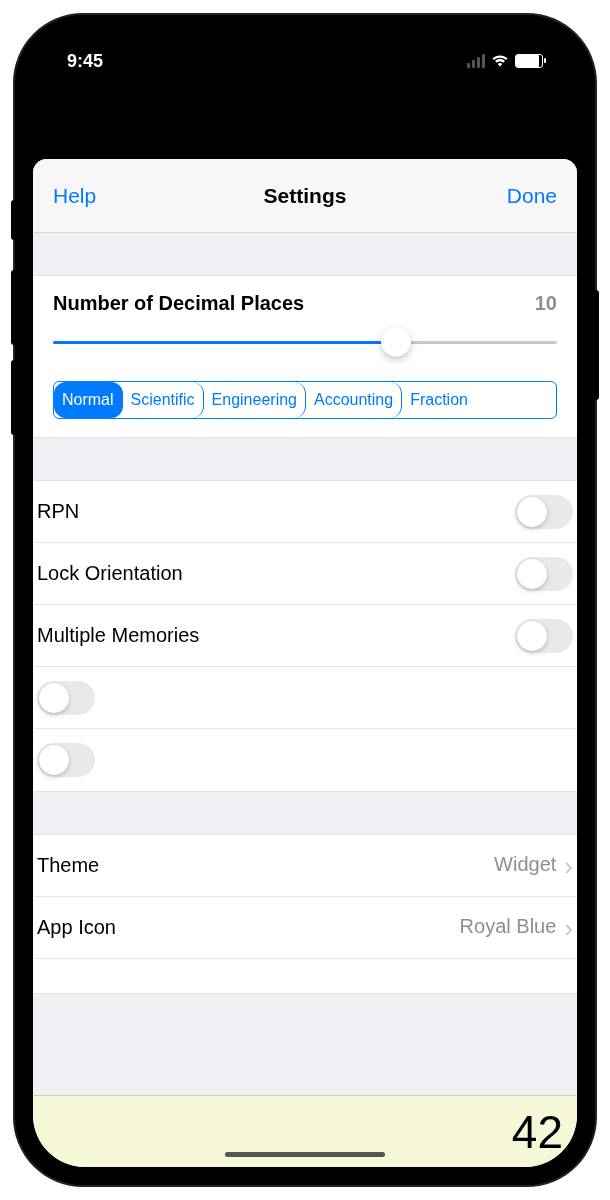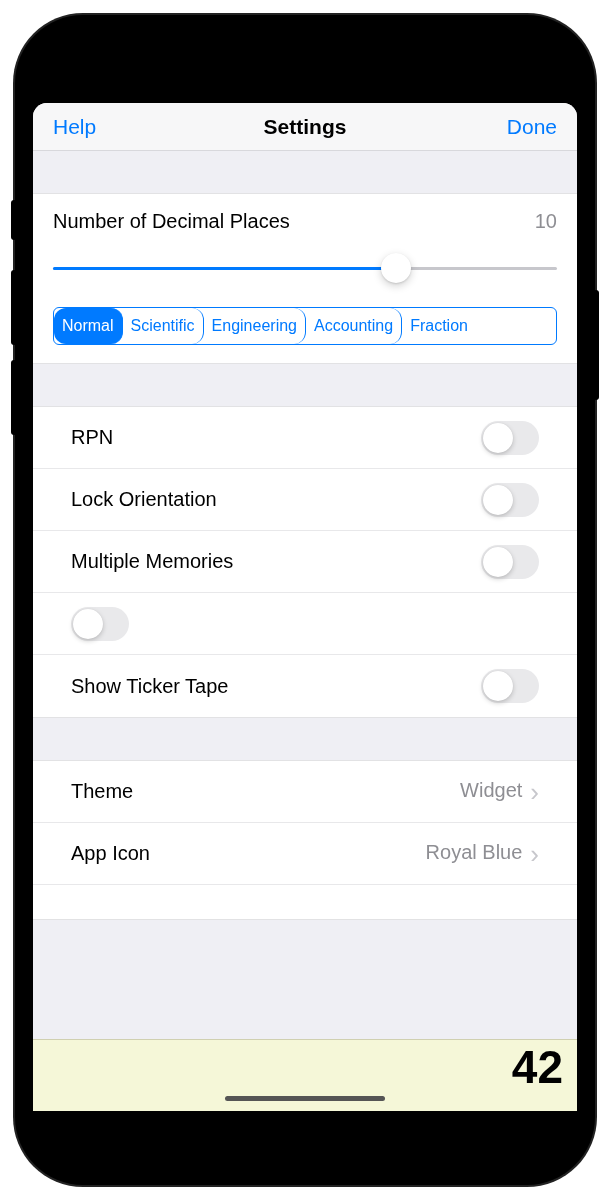"9:45" div.status-bar { html: none -> <div> <span>9:45</span> <div> <div> <div></div> <div></div> <div></div> <div></div> </div> <svg> <path></path> </svg> <div> <div></div> </div> </div> </div> }
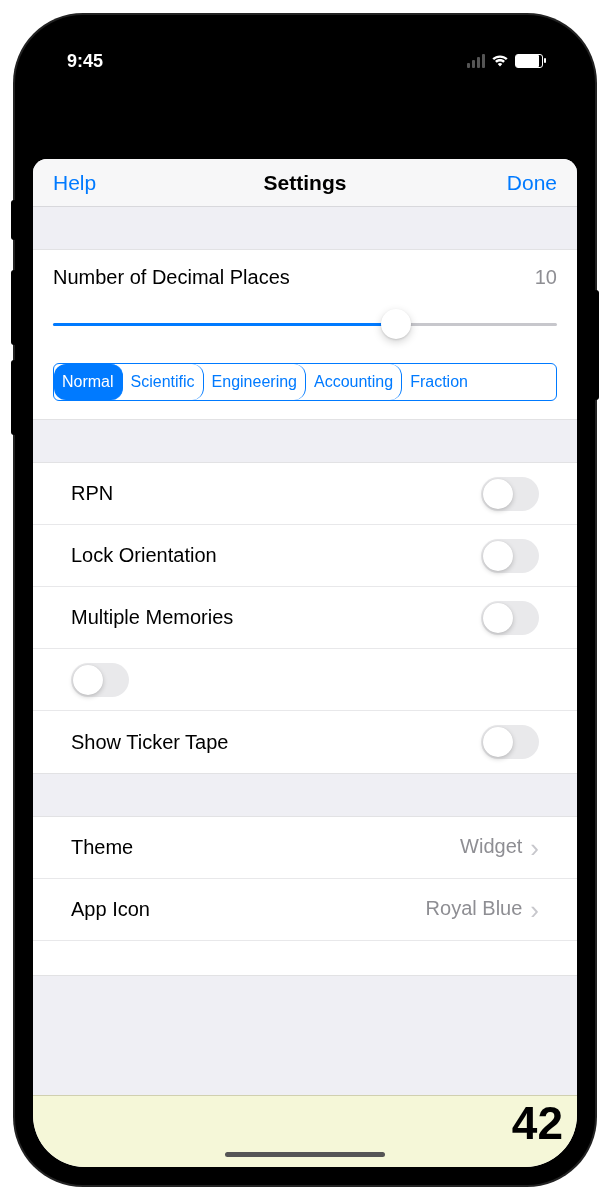"Help" .nav-bar { height: 48px -> 74px }
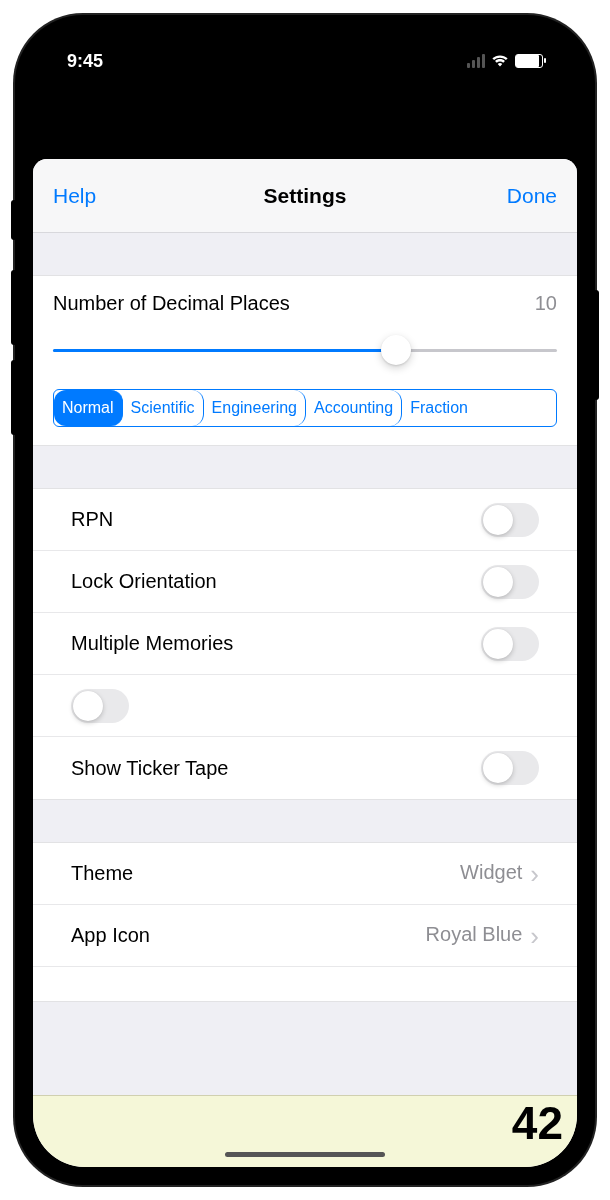"Number of Decimal Places" .slider-header { font-weight: none -> bold; margin-bottom: 20px -> 12px }
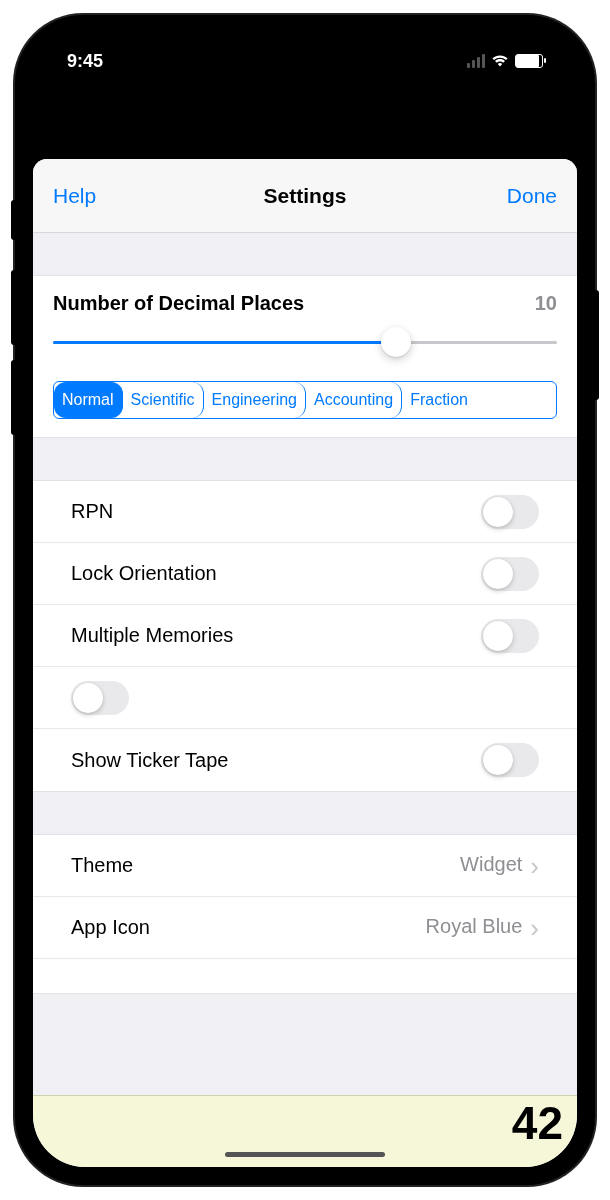"RPN" .row { padding: 0 38px -> 0 4px }
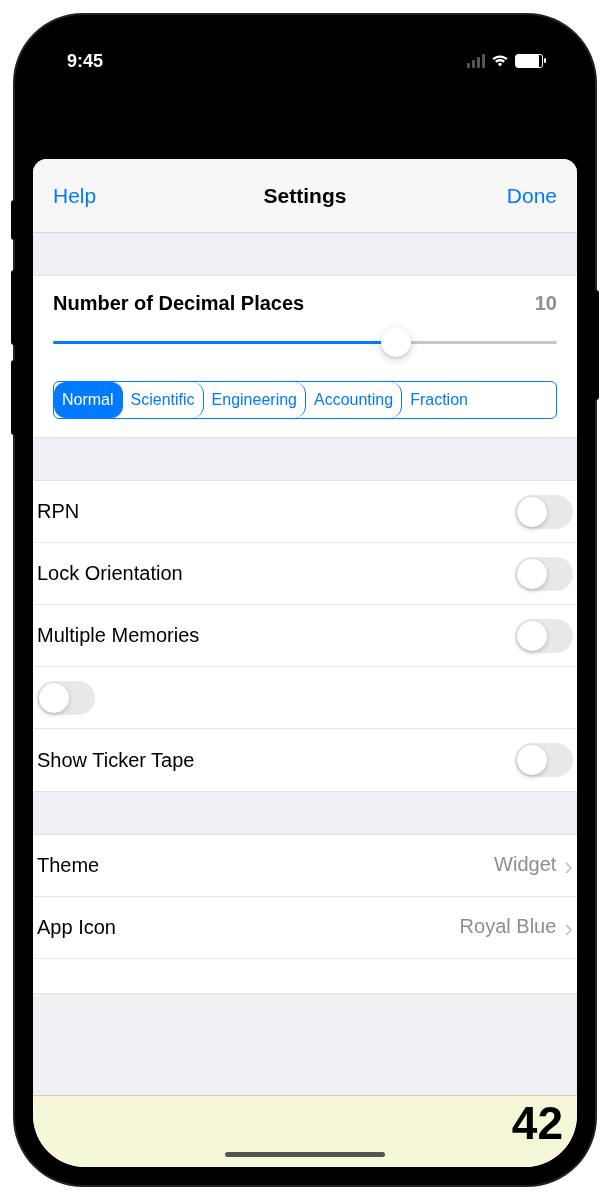"Show Ticker Tape" span.row-label { html: <span>Show Ticker Tape</span> -> none }
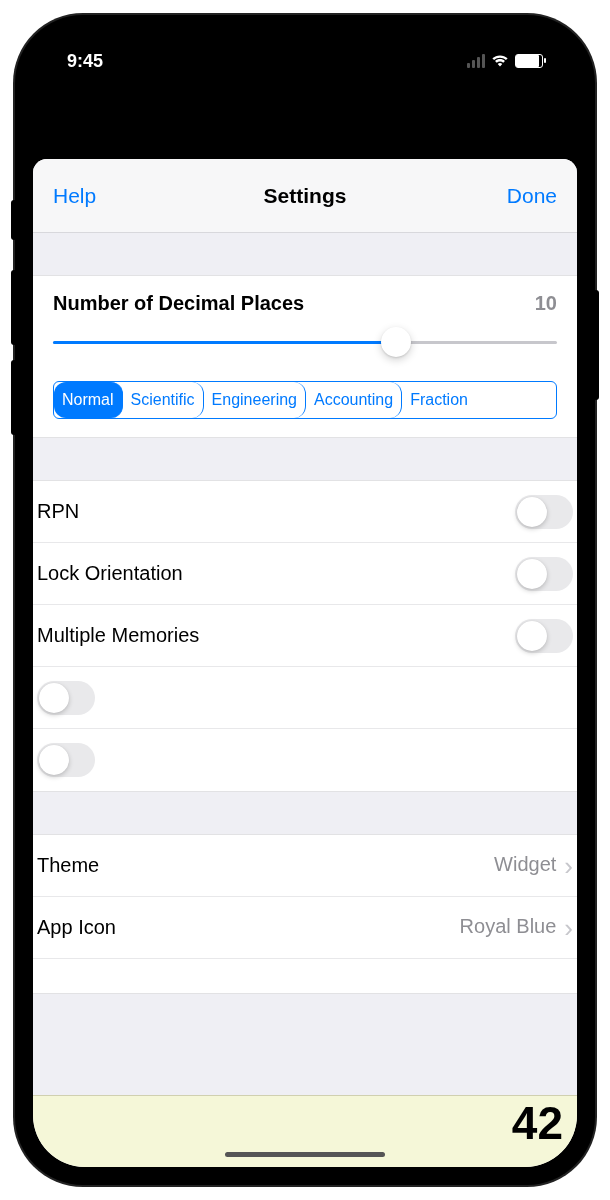"42" .result-bar { align-items: none -> center; font-weight: 700 -> 400 }
